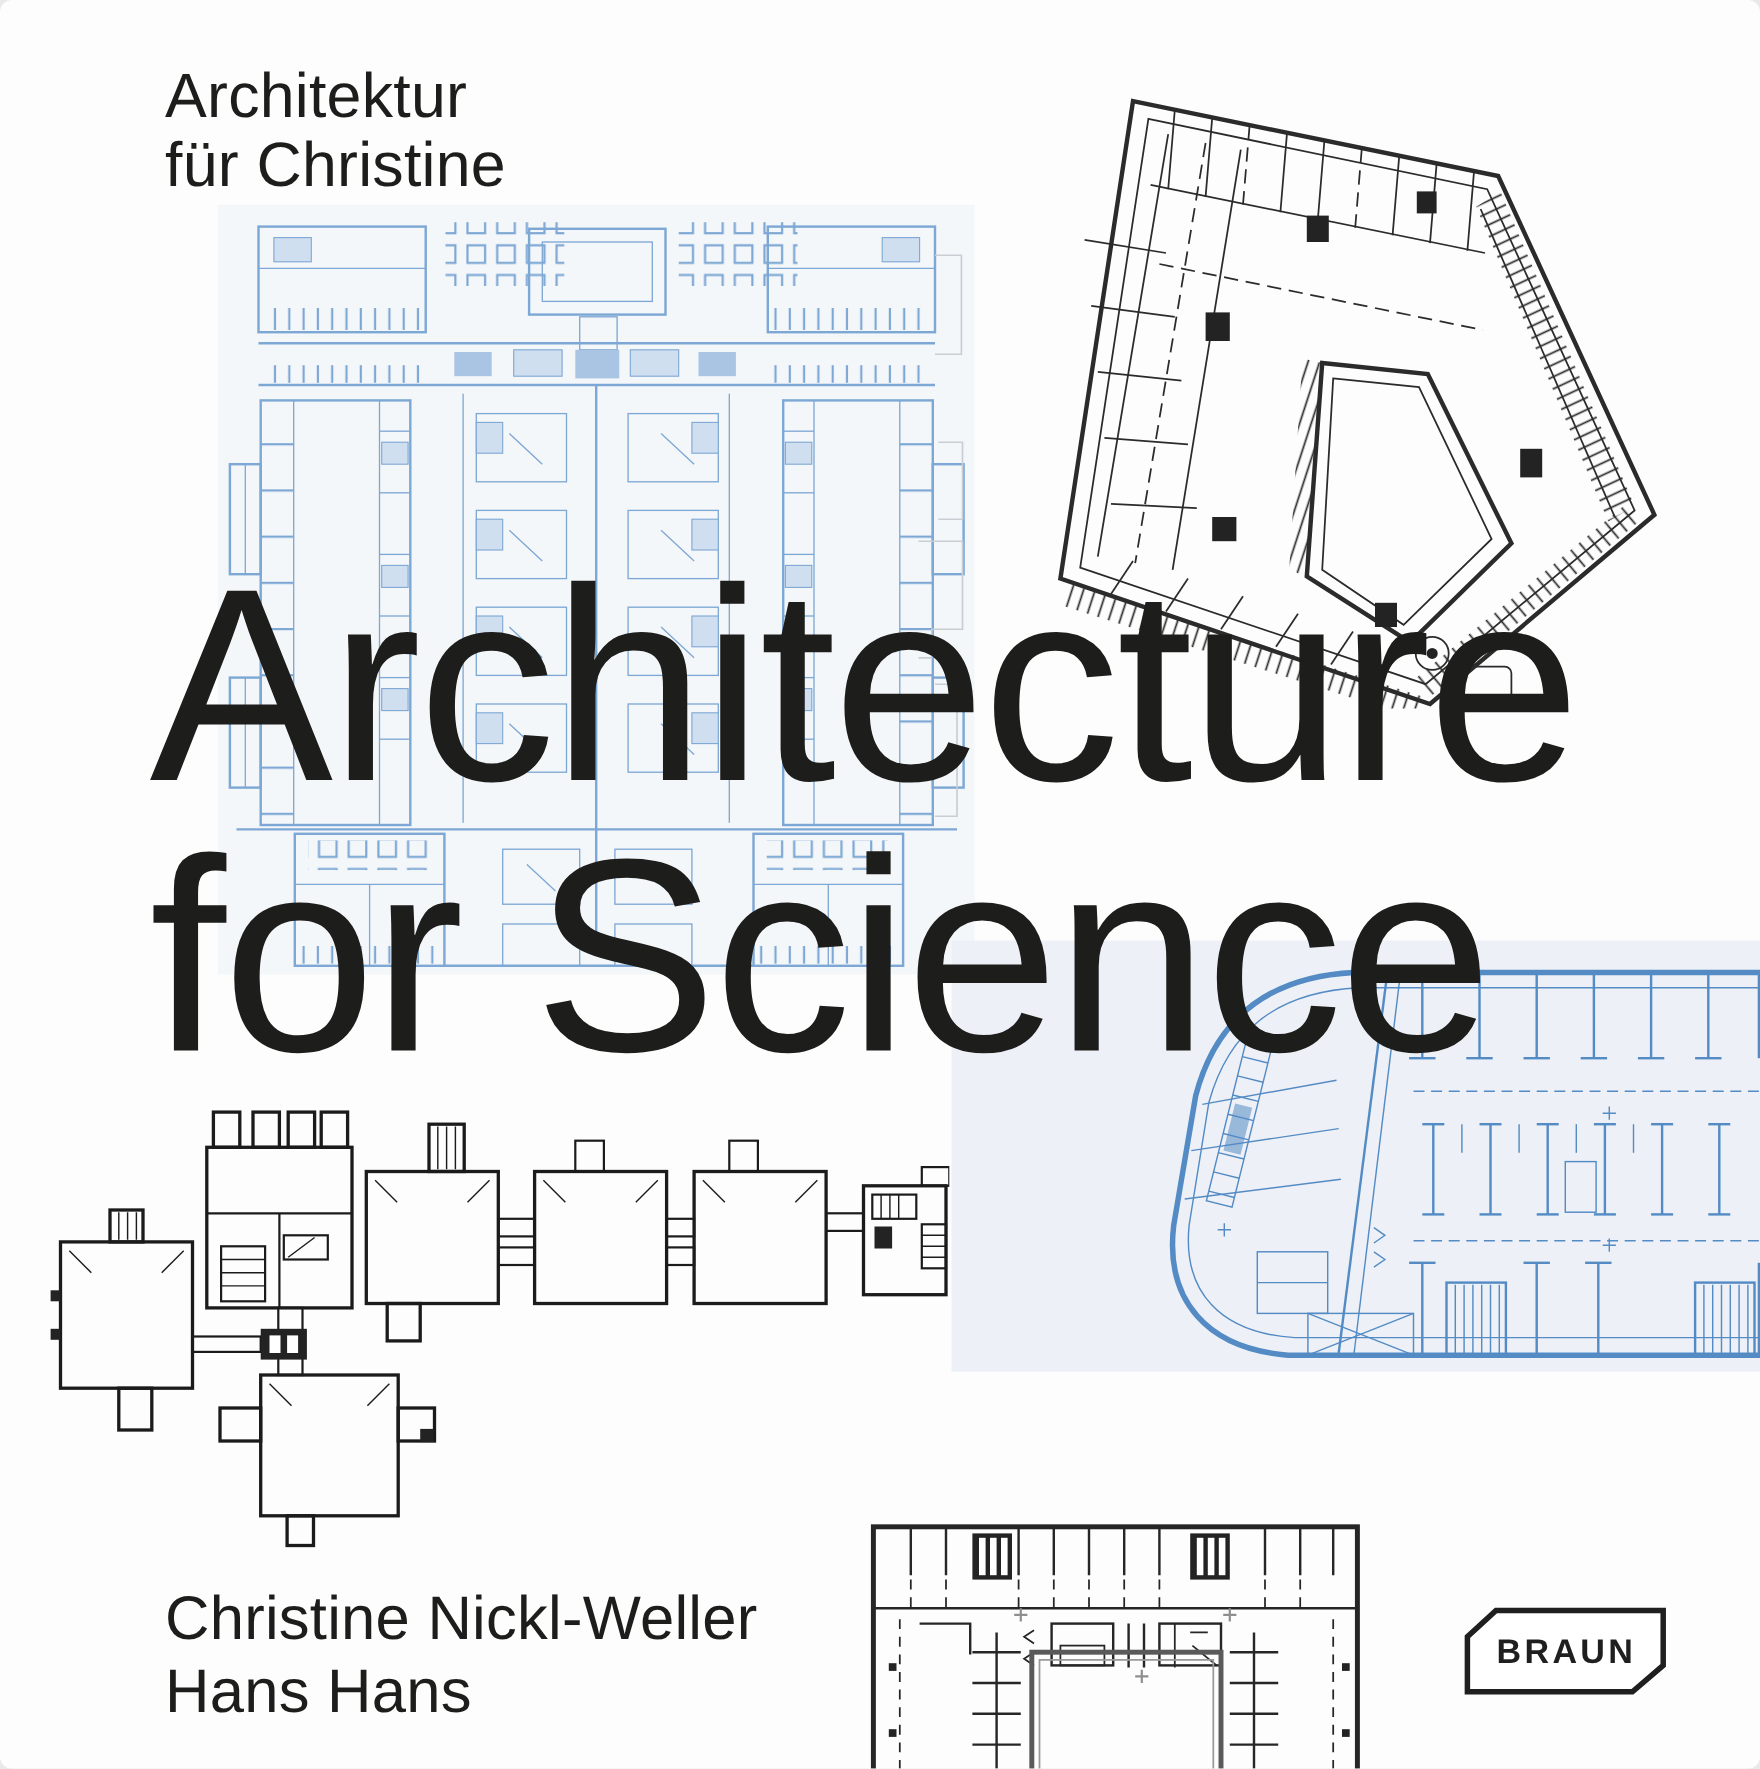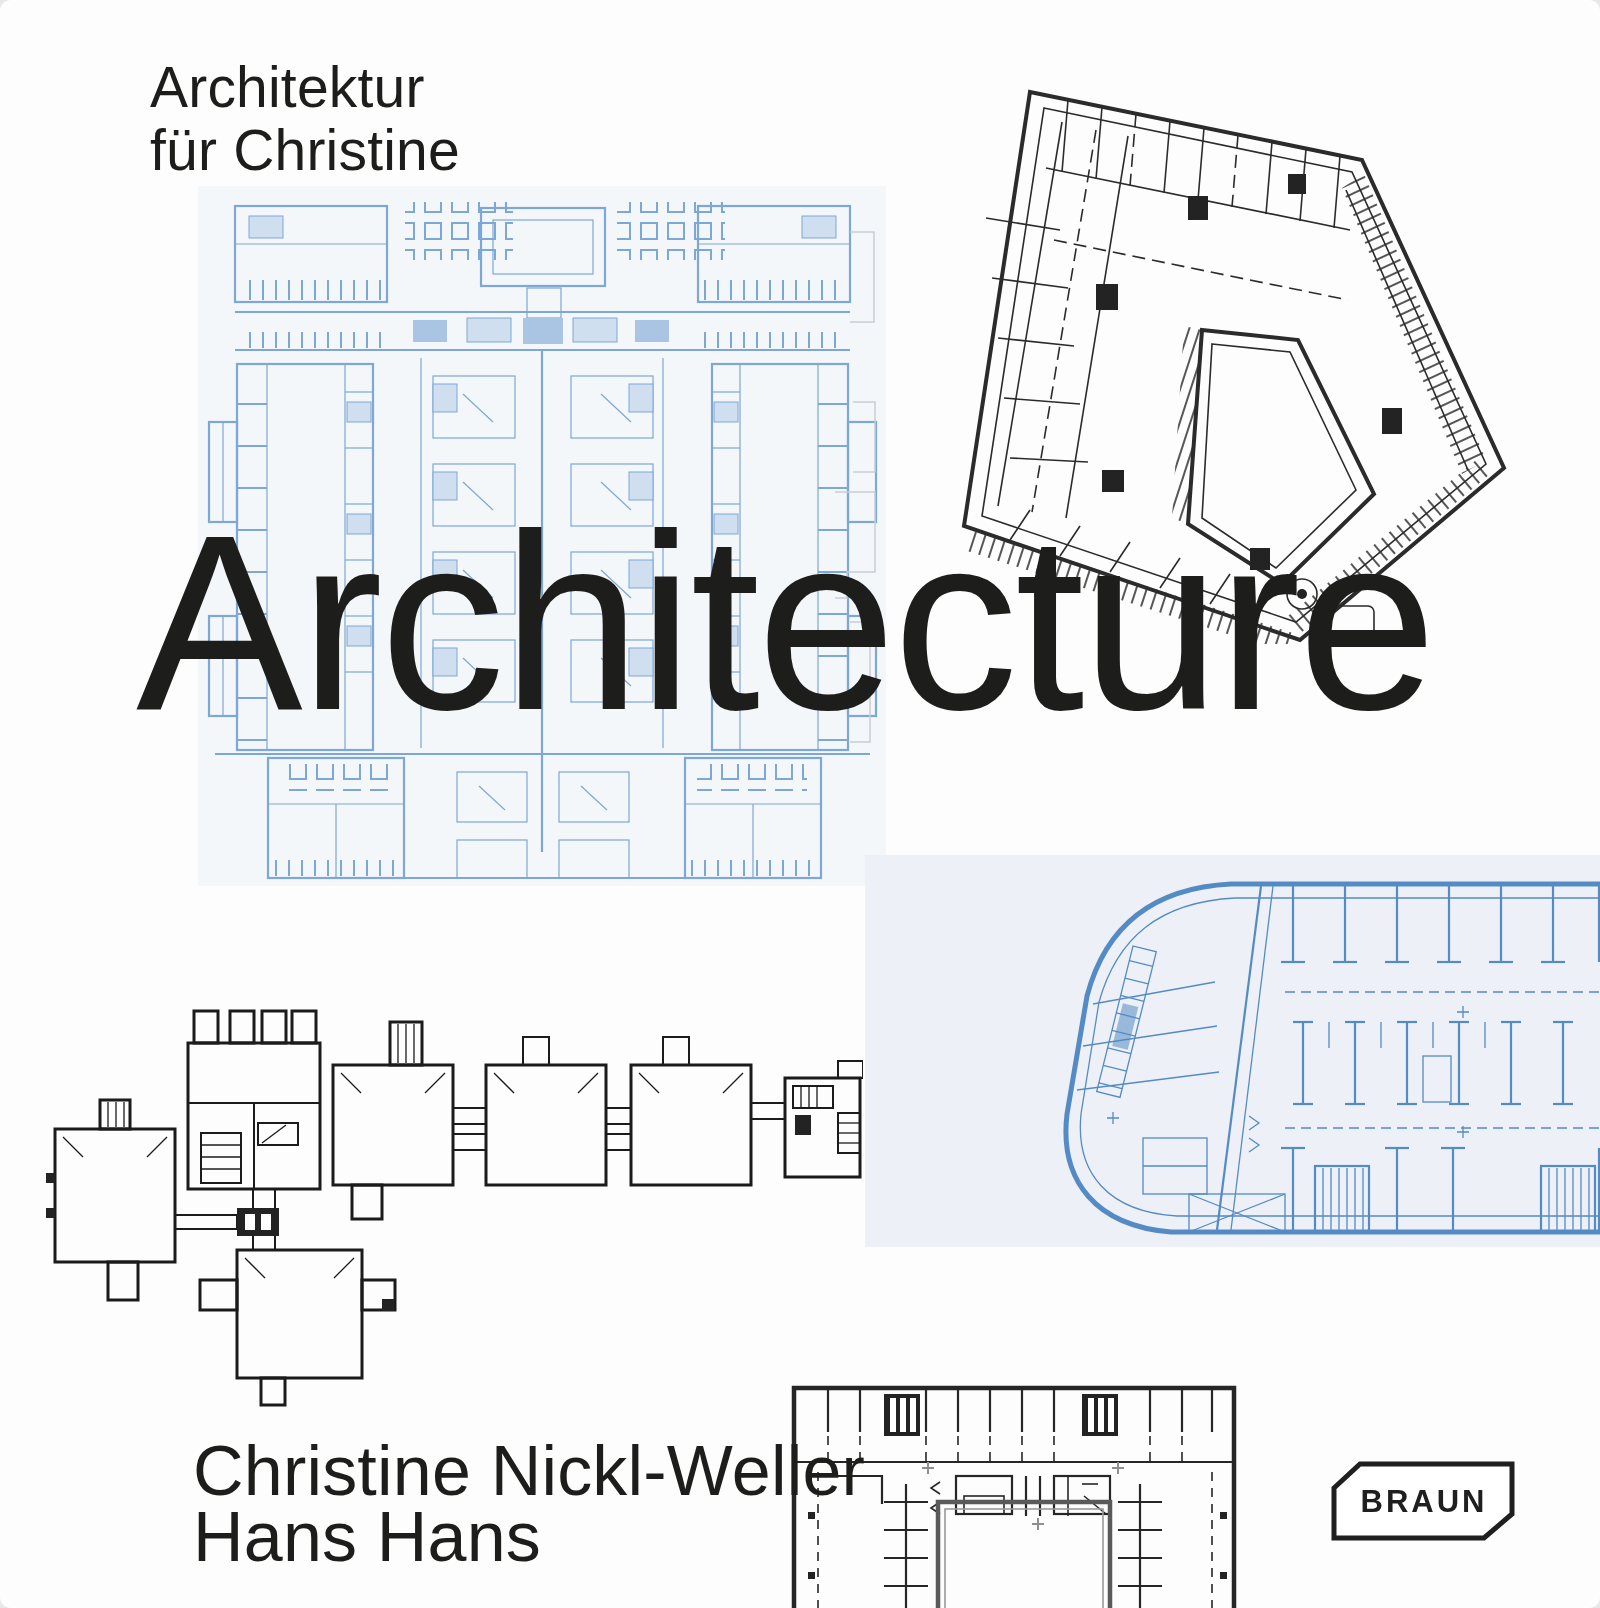"for Science" span { html: none -> <span>for Science</span> }
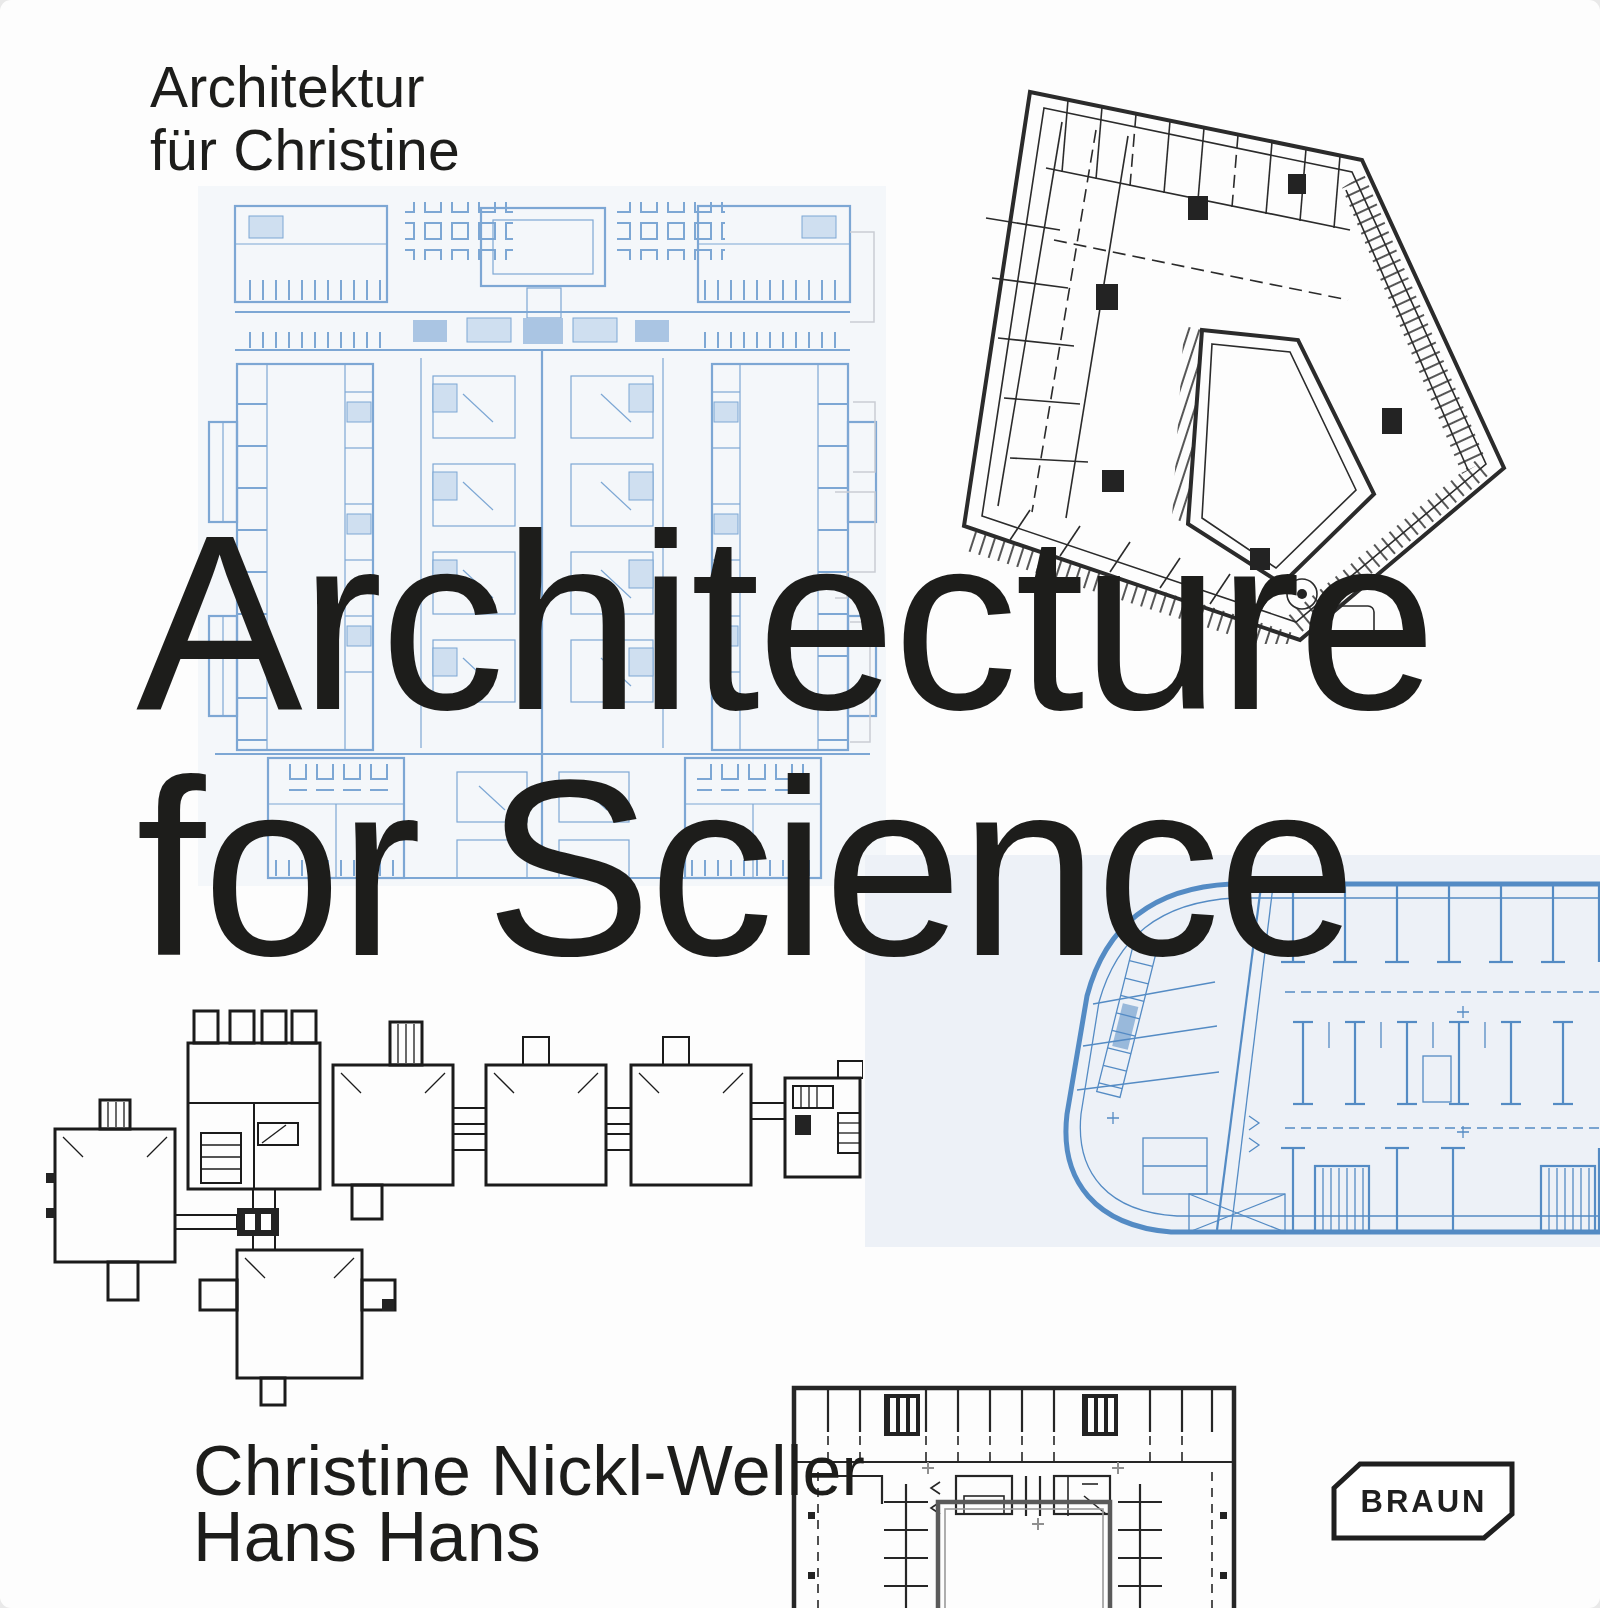"Christine Nickl-Weller" .authors { font-size: 70px -> 56px; margin-left: 43px -> none }
